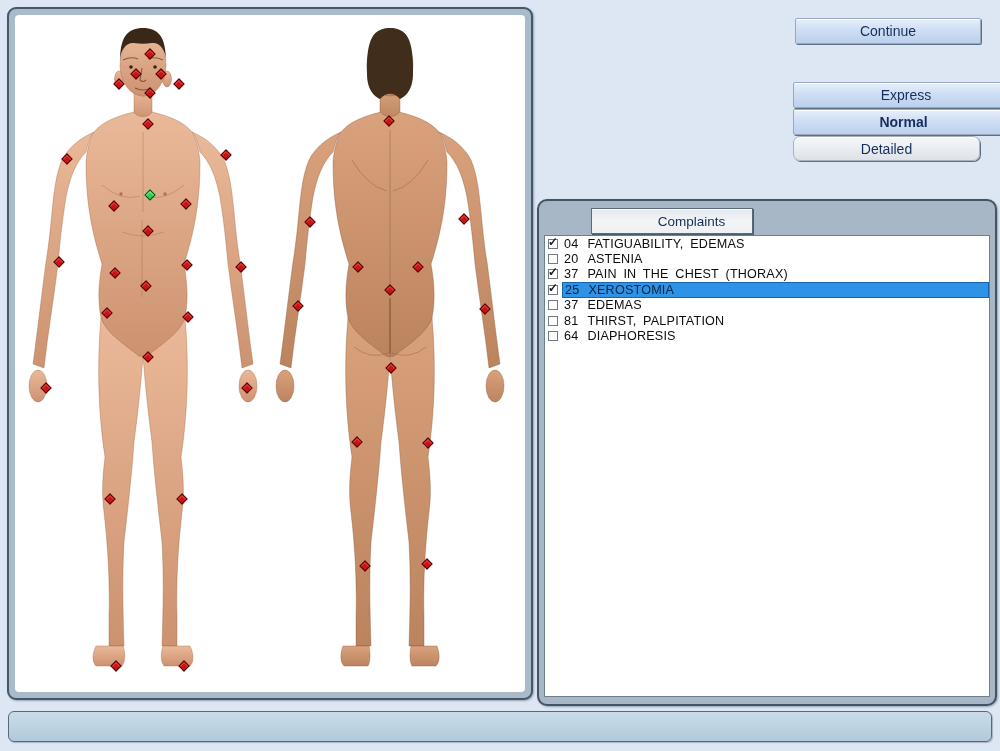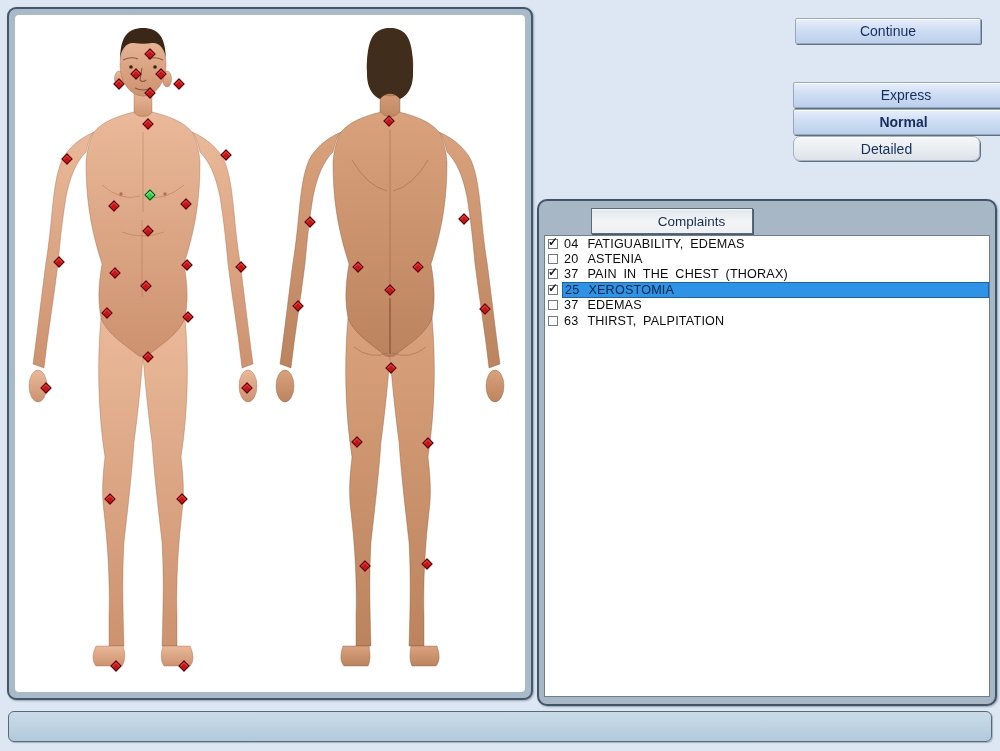"63" span.code { text: 63 -> 81 }
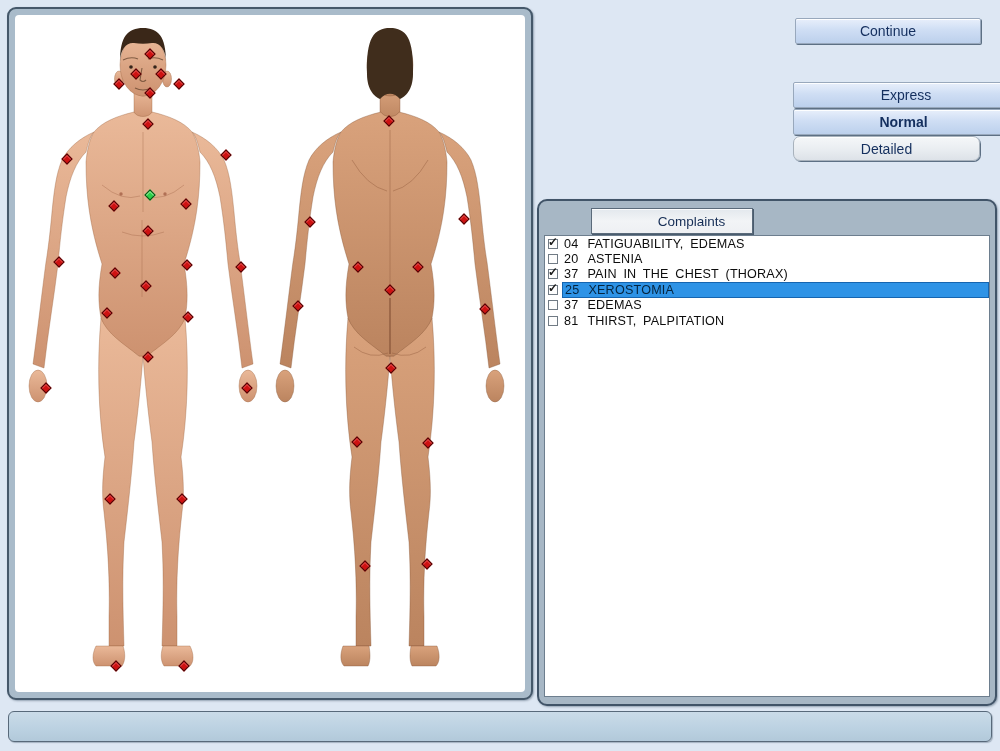"64" div.lrow { html: none -> <div> <span></span> <span> <span>64</span> <span>DIAPHORESIS</span> </span> </div> }
